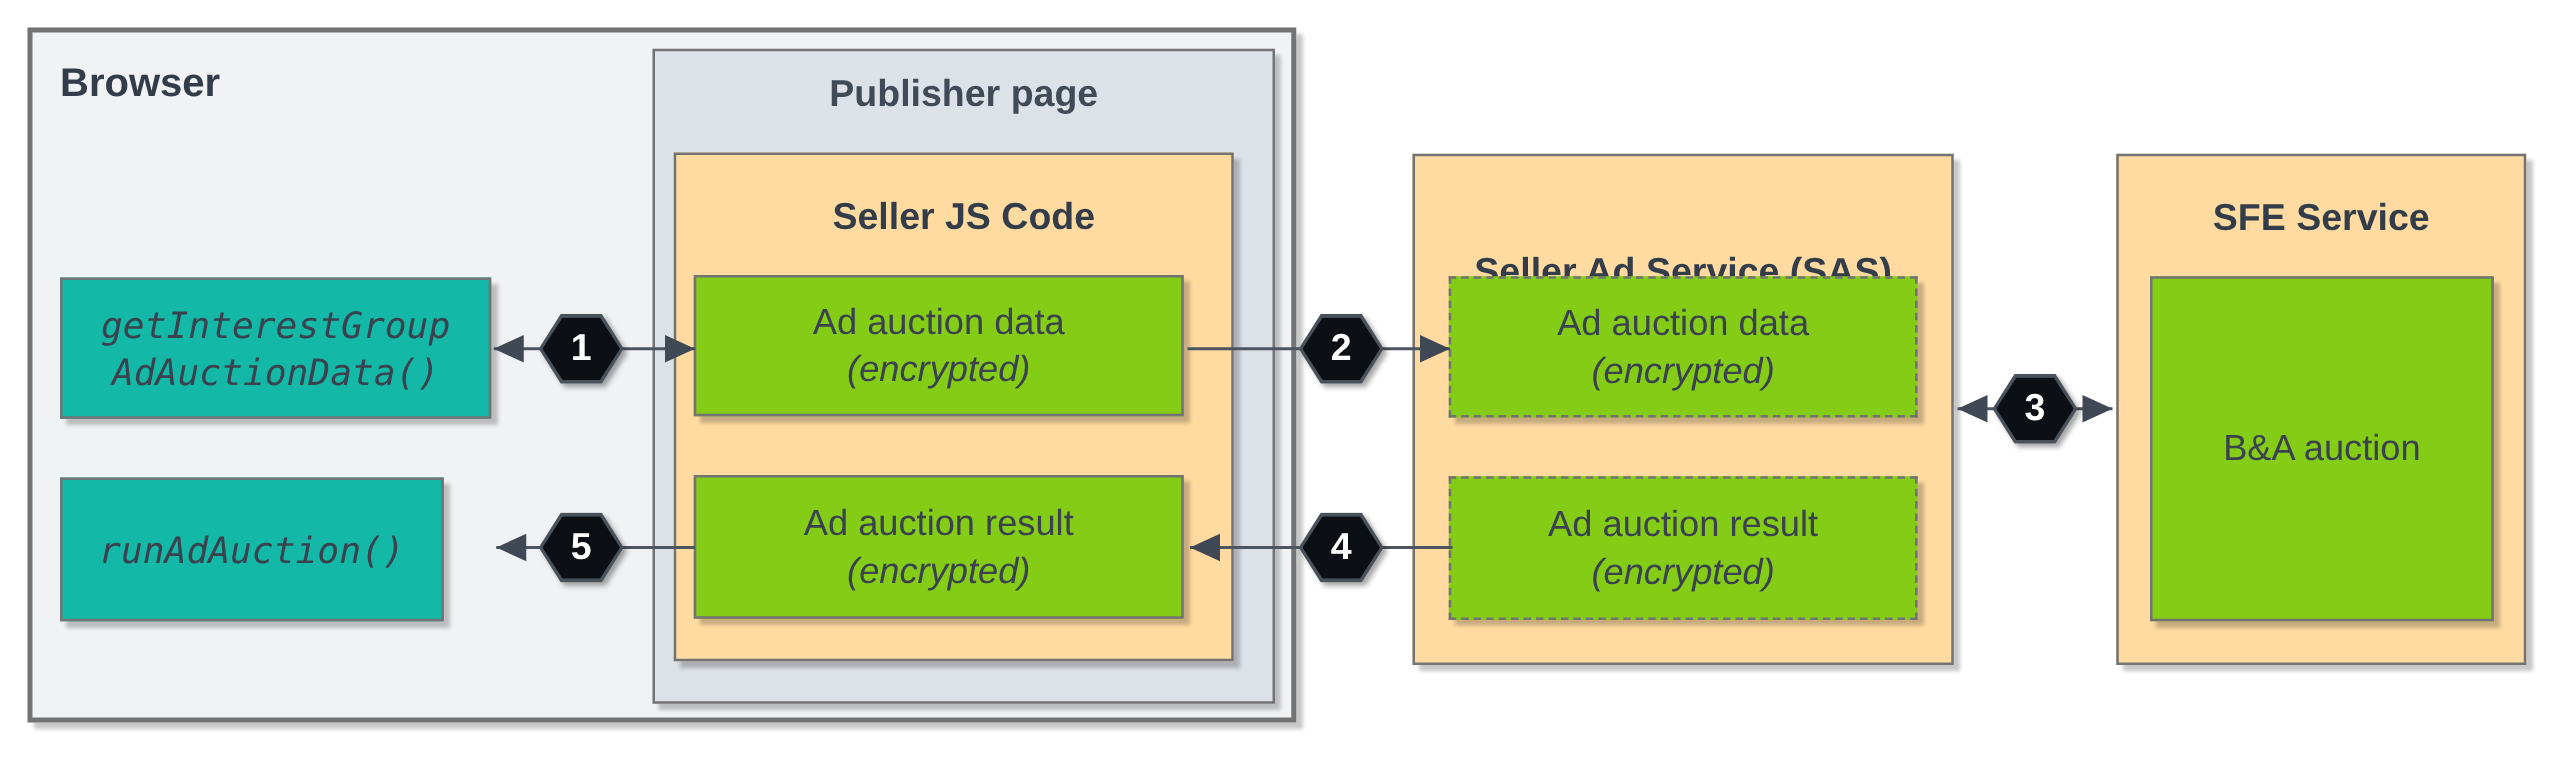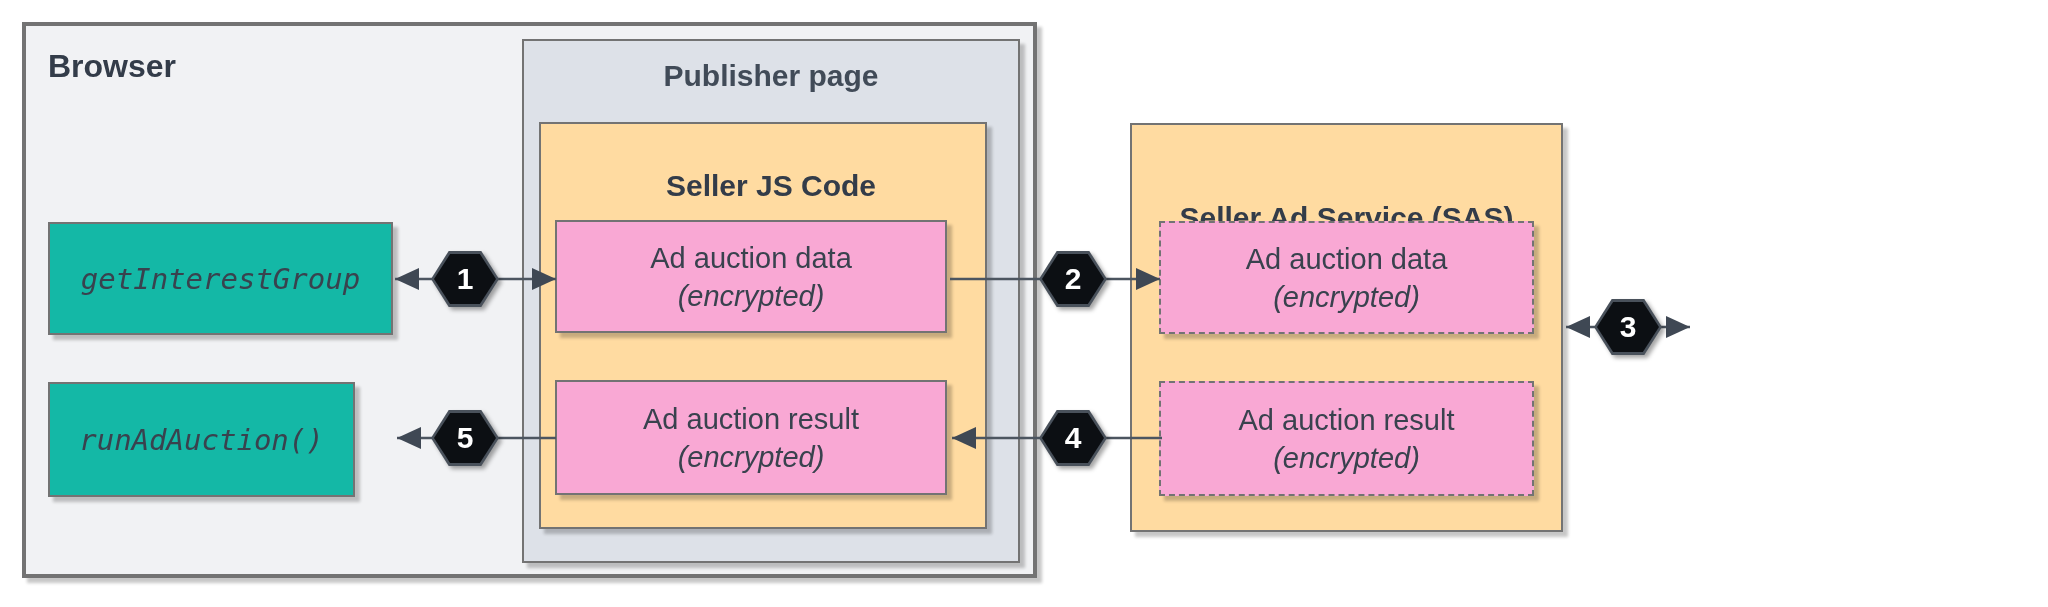"Seller JS Code" div.ctitle { top: 44px -> 32px }
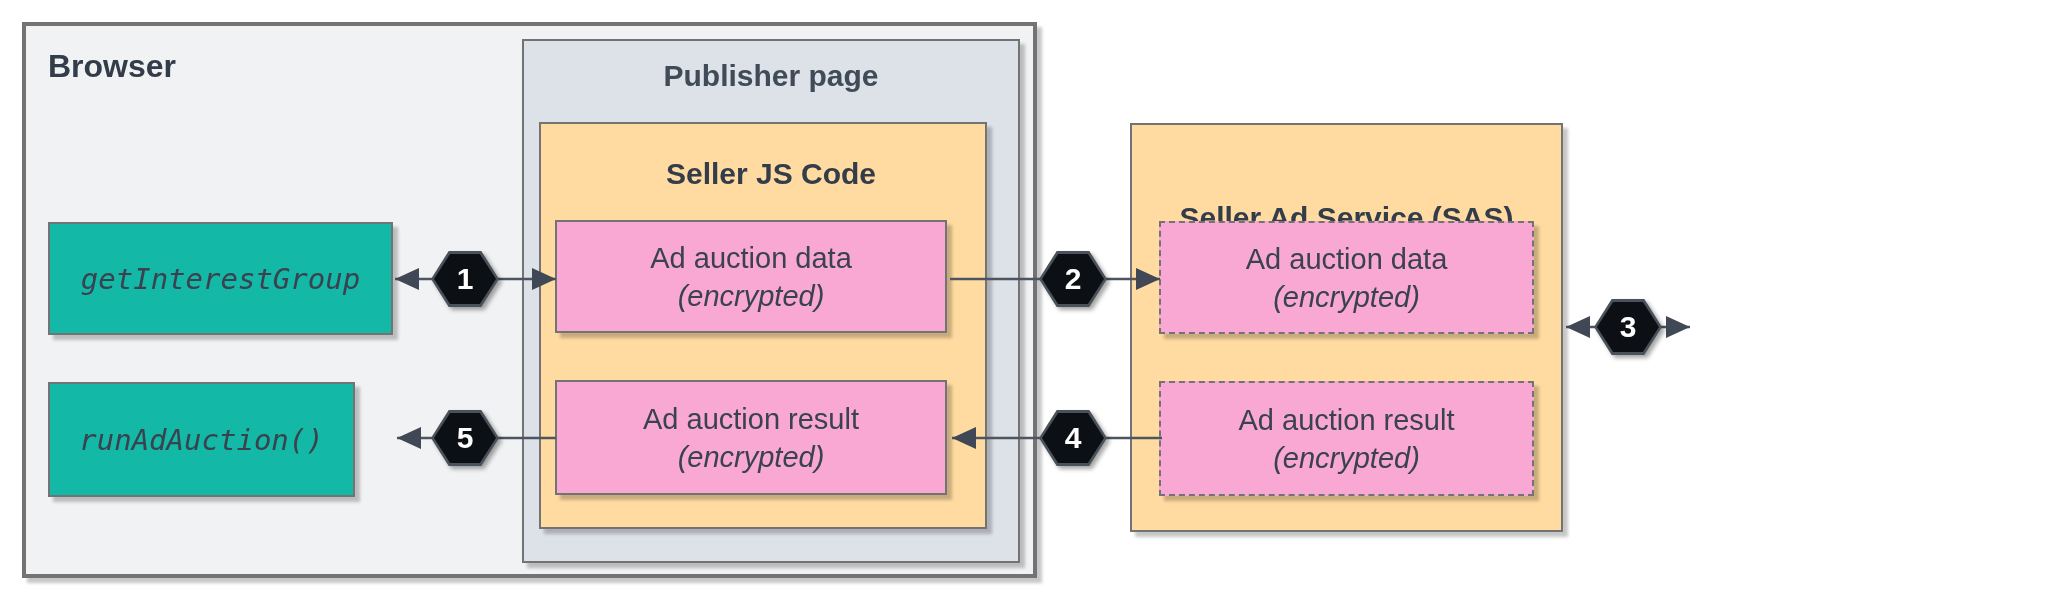"SFE Service" div.box { html: none -> <div> <div>SFE Service</div> <div> <div> <div>B&amp;A auction</div> </div> </div> </div> }
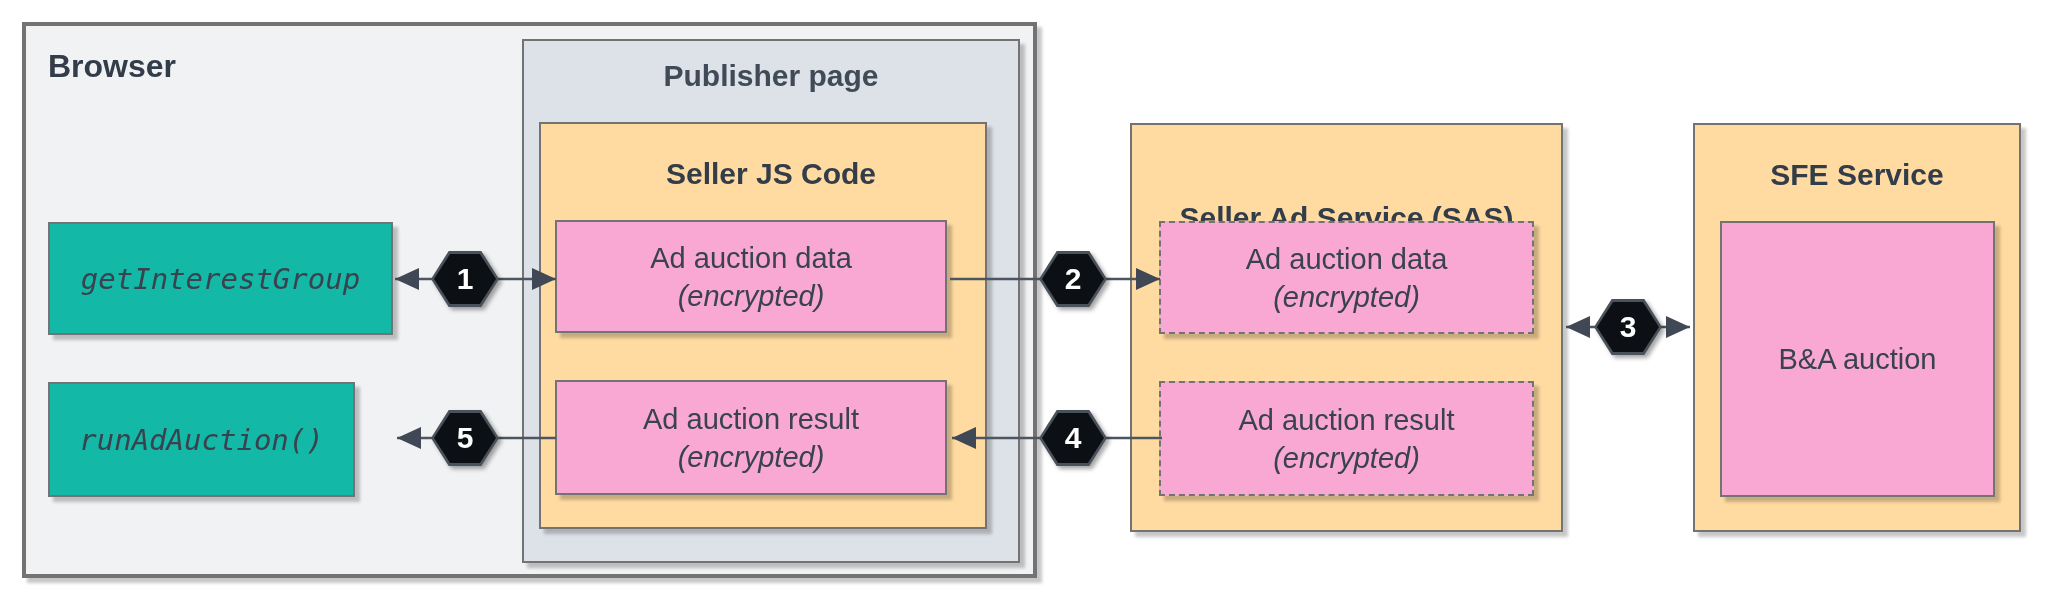"Ad auction data" .cream { background: #f9a8d4 -> #84cc16 }
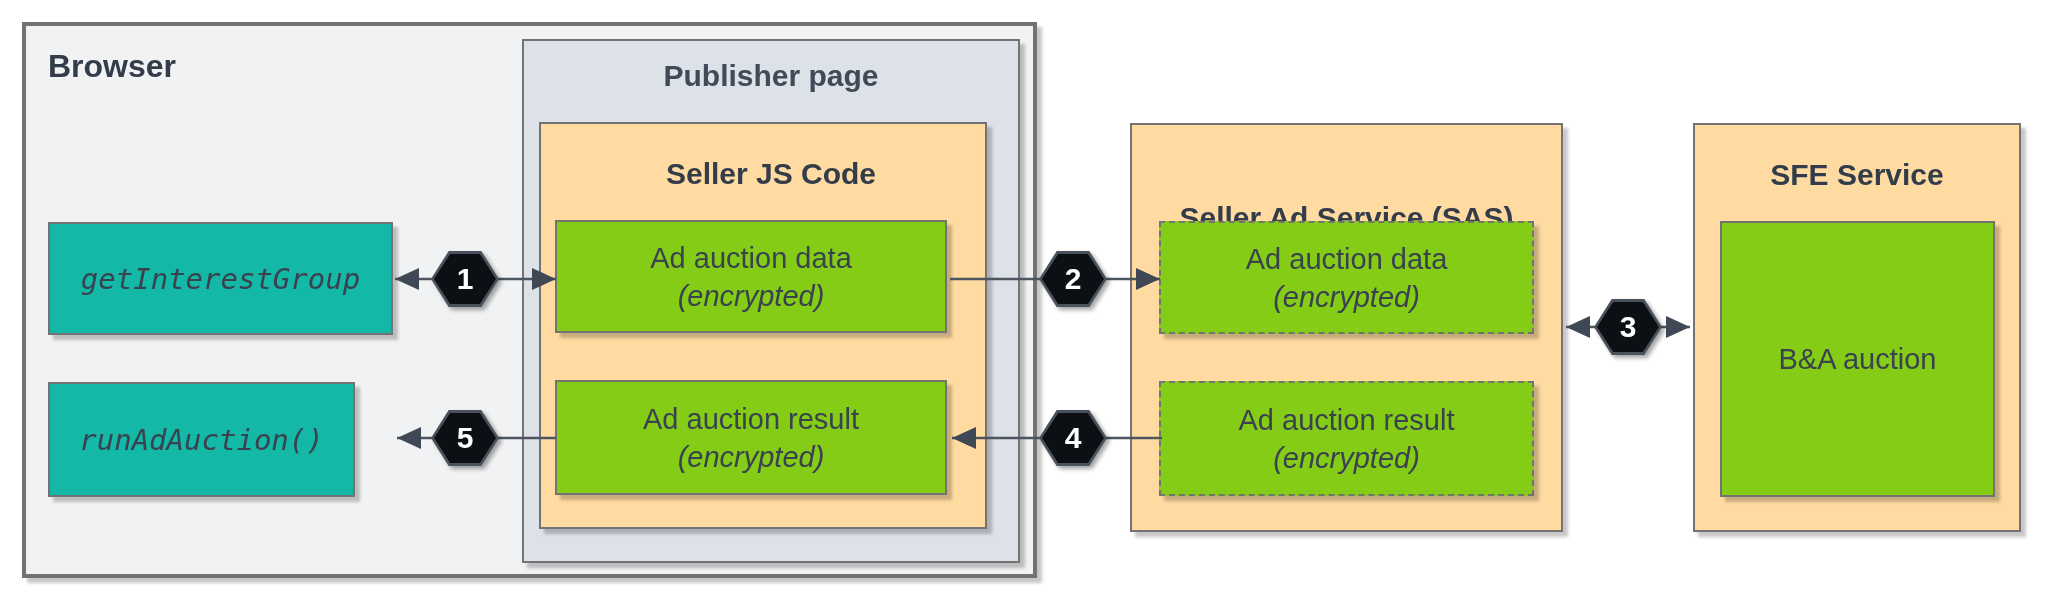"AdAuctionData()" div { html: none -> <div>AdAuctionData()</div> }
